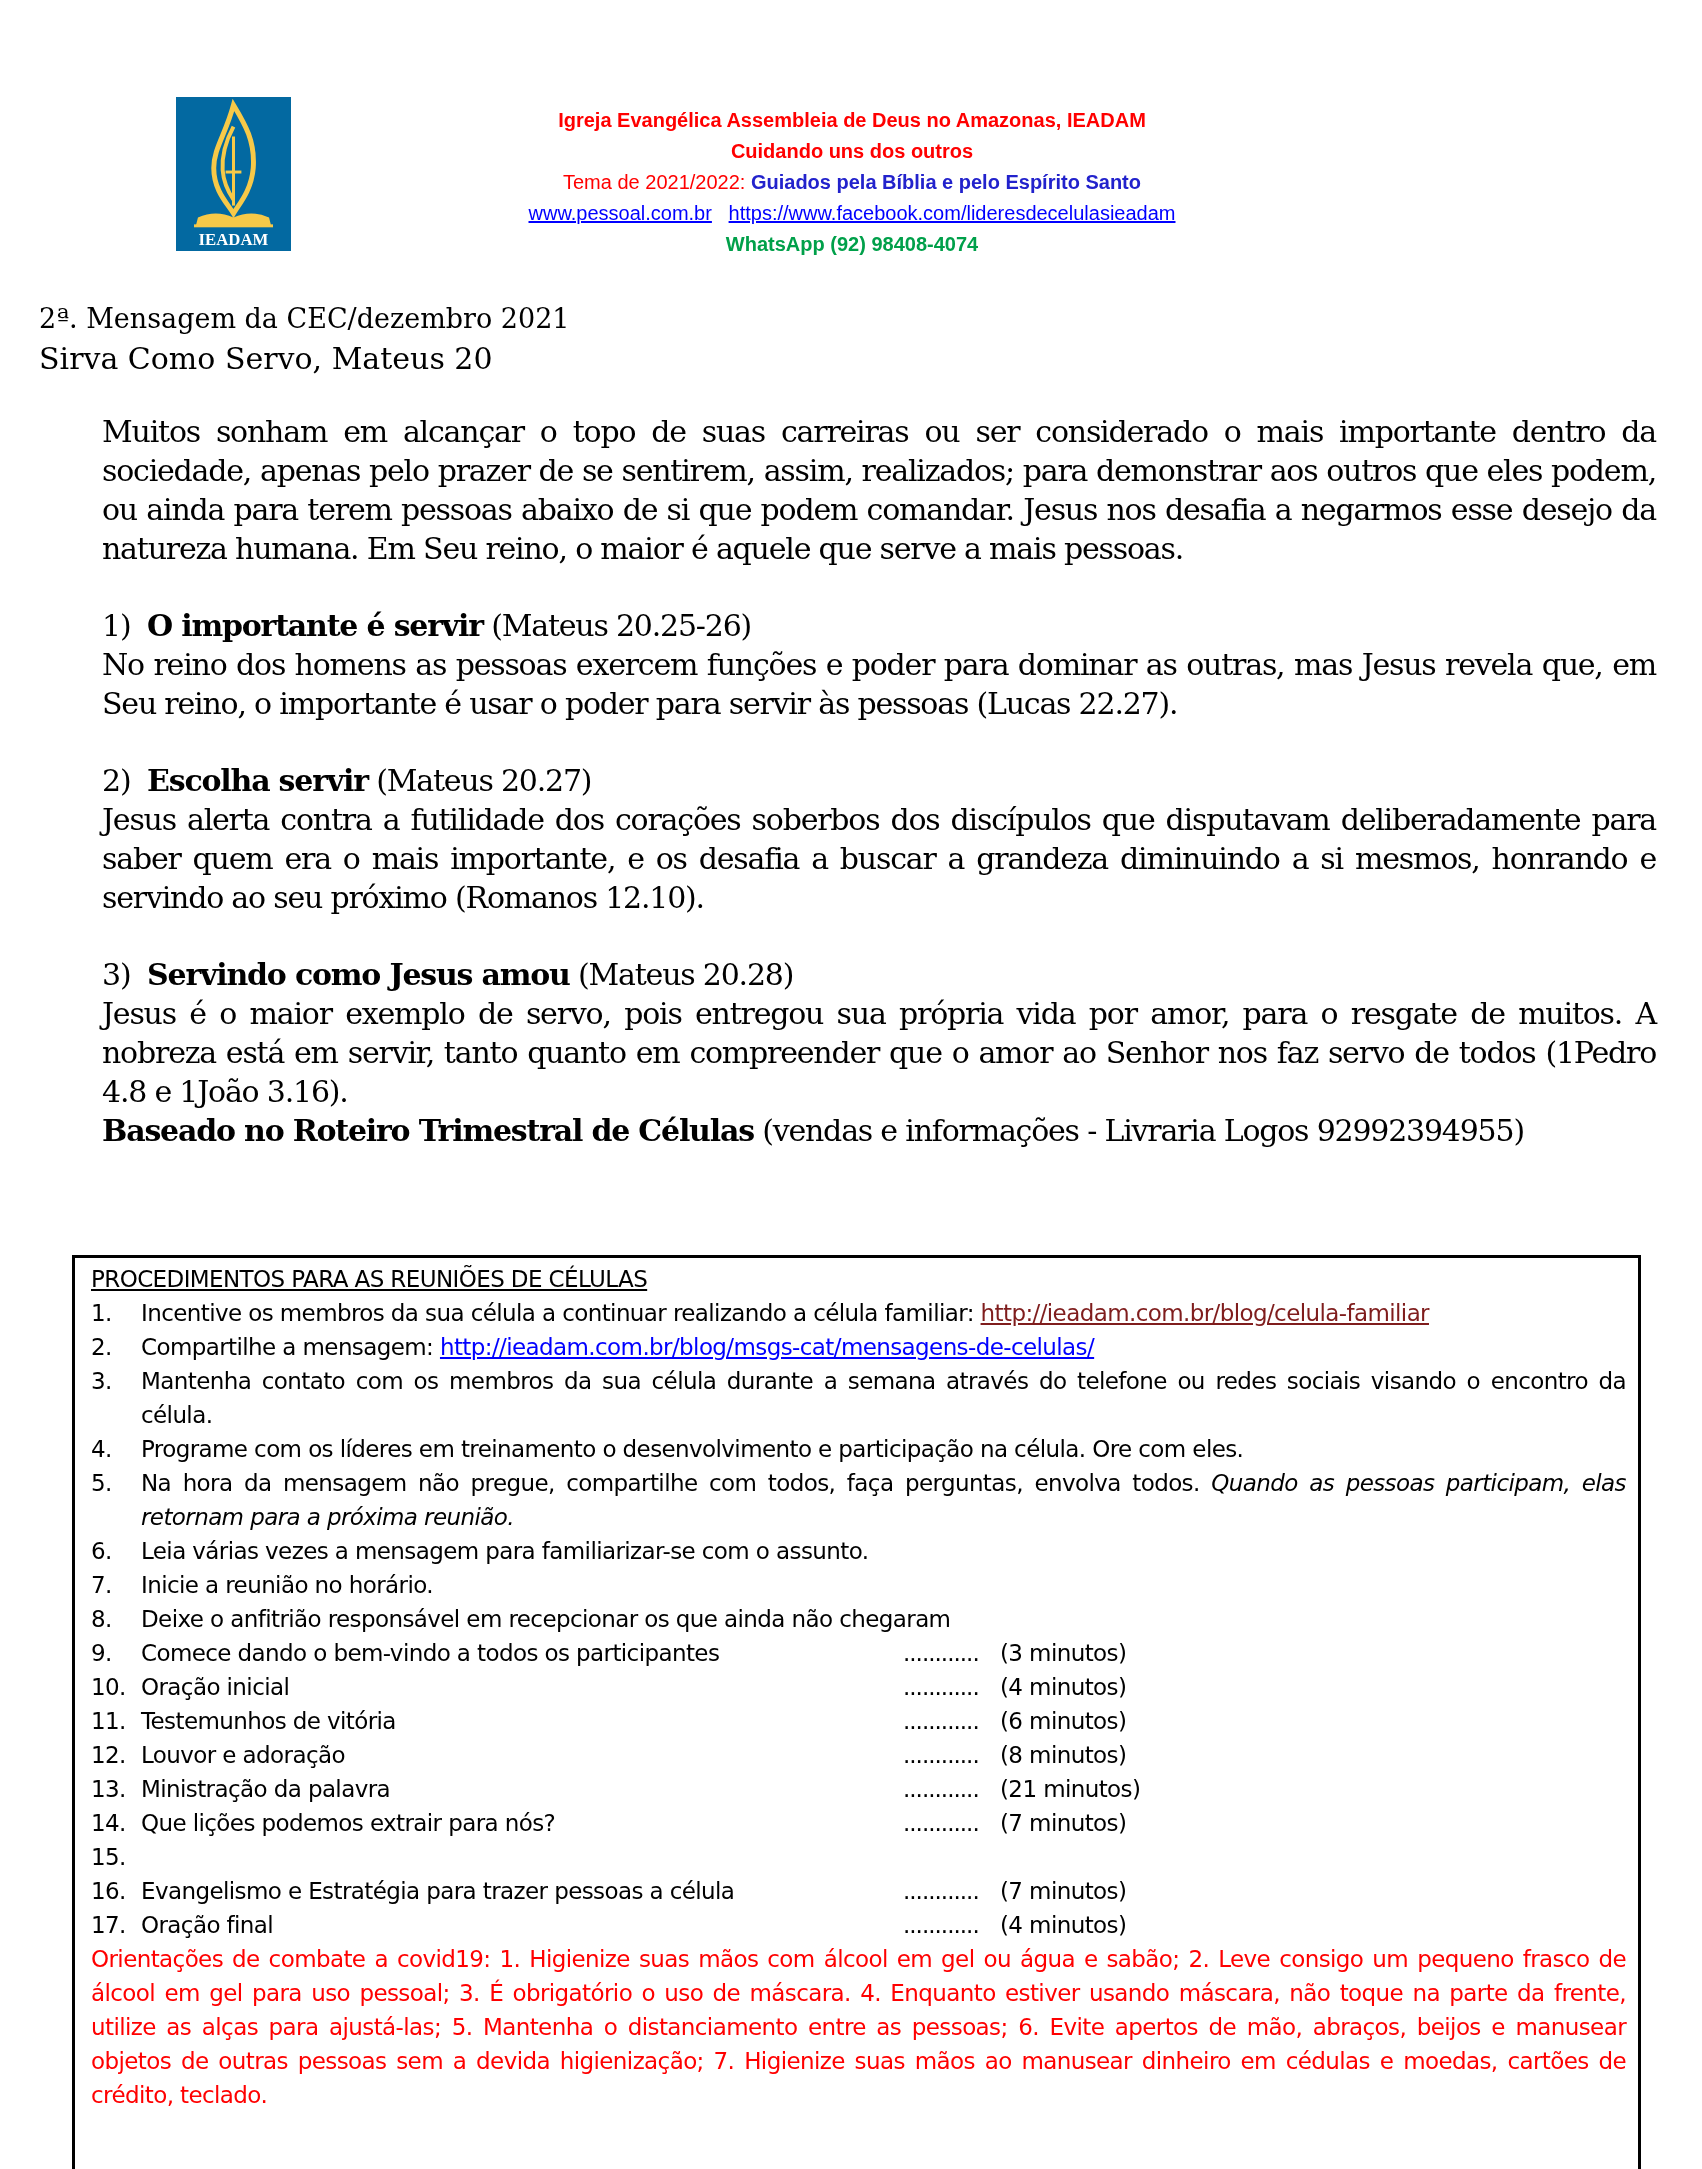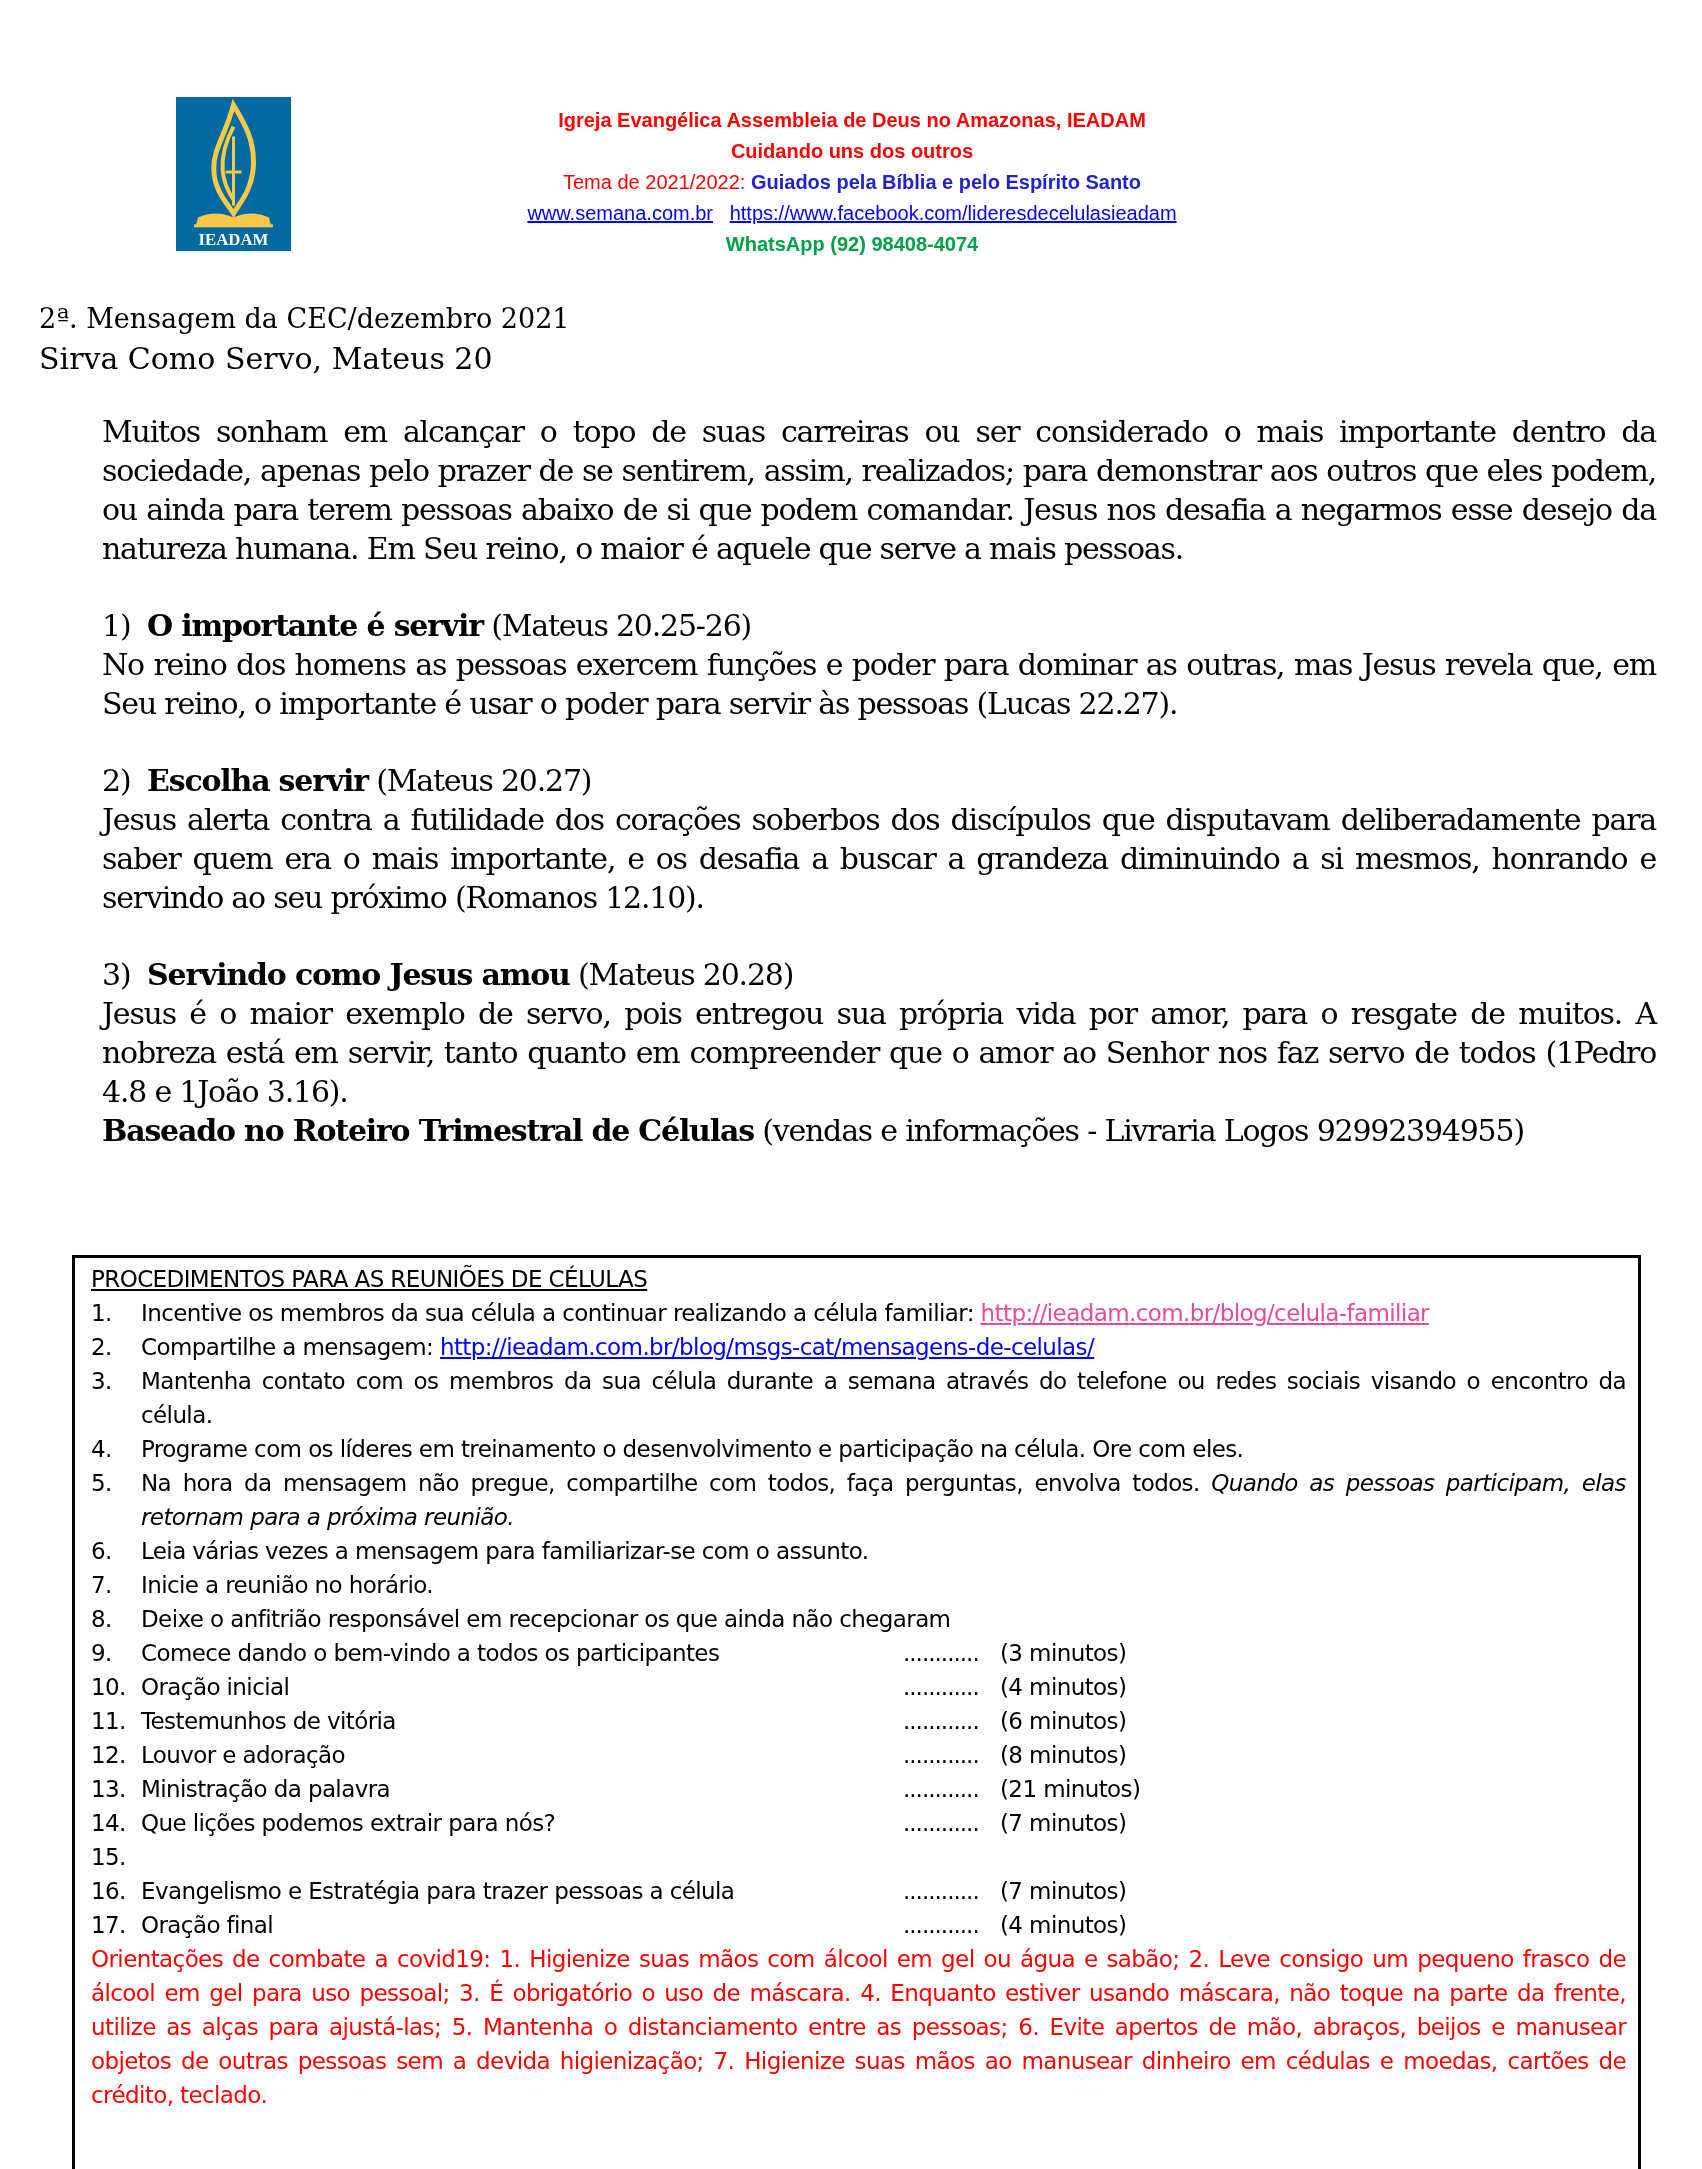"www.semana.com.br" a.h-link { text: www.semana.com.br -> www.pessoal.com.br }
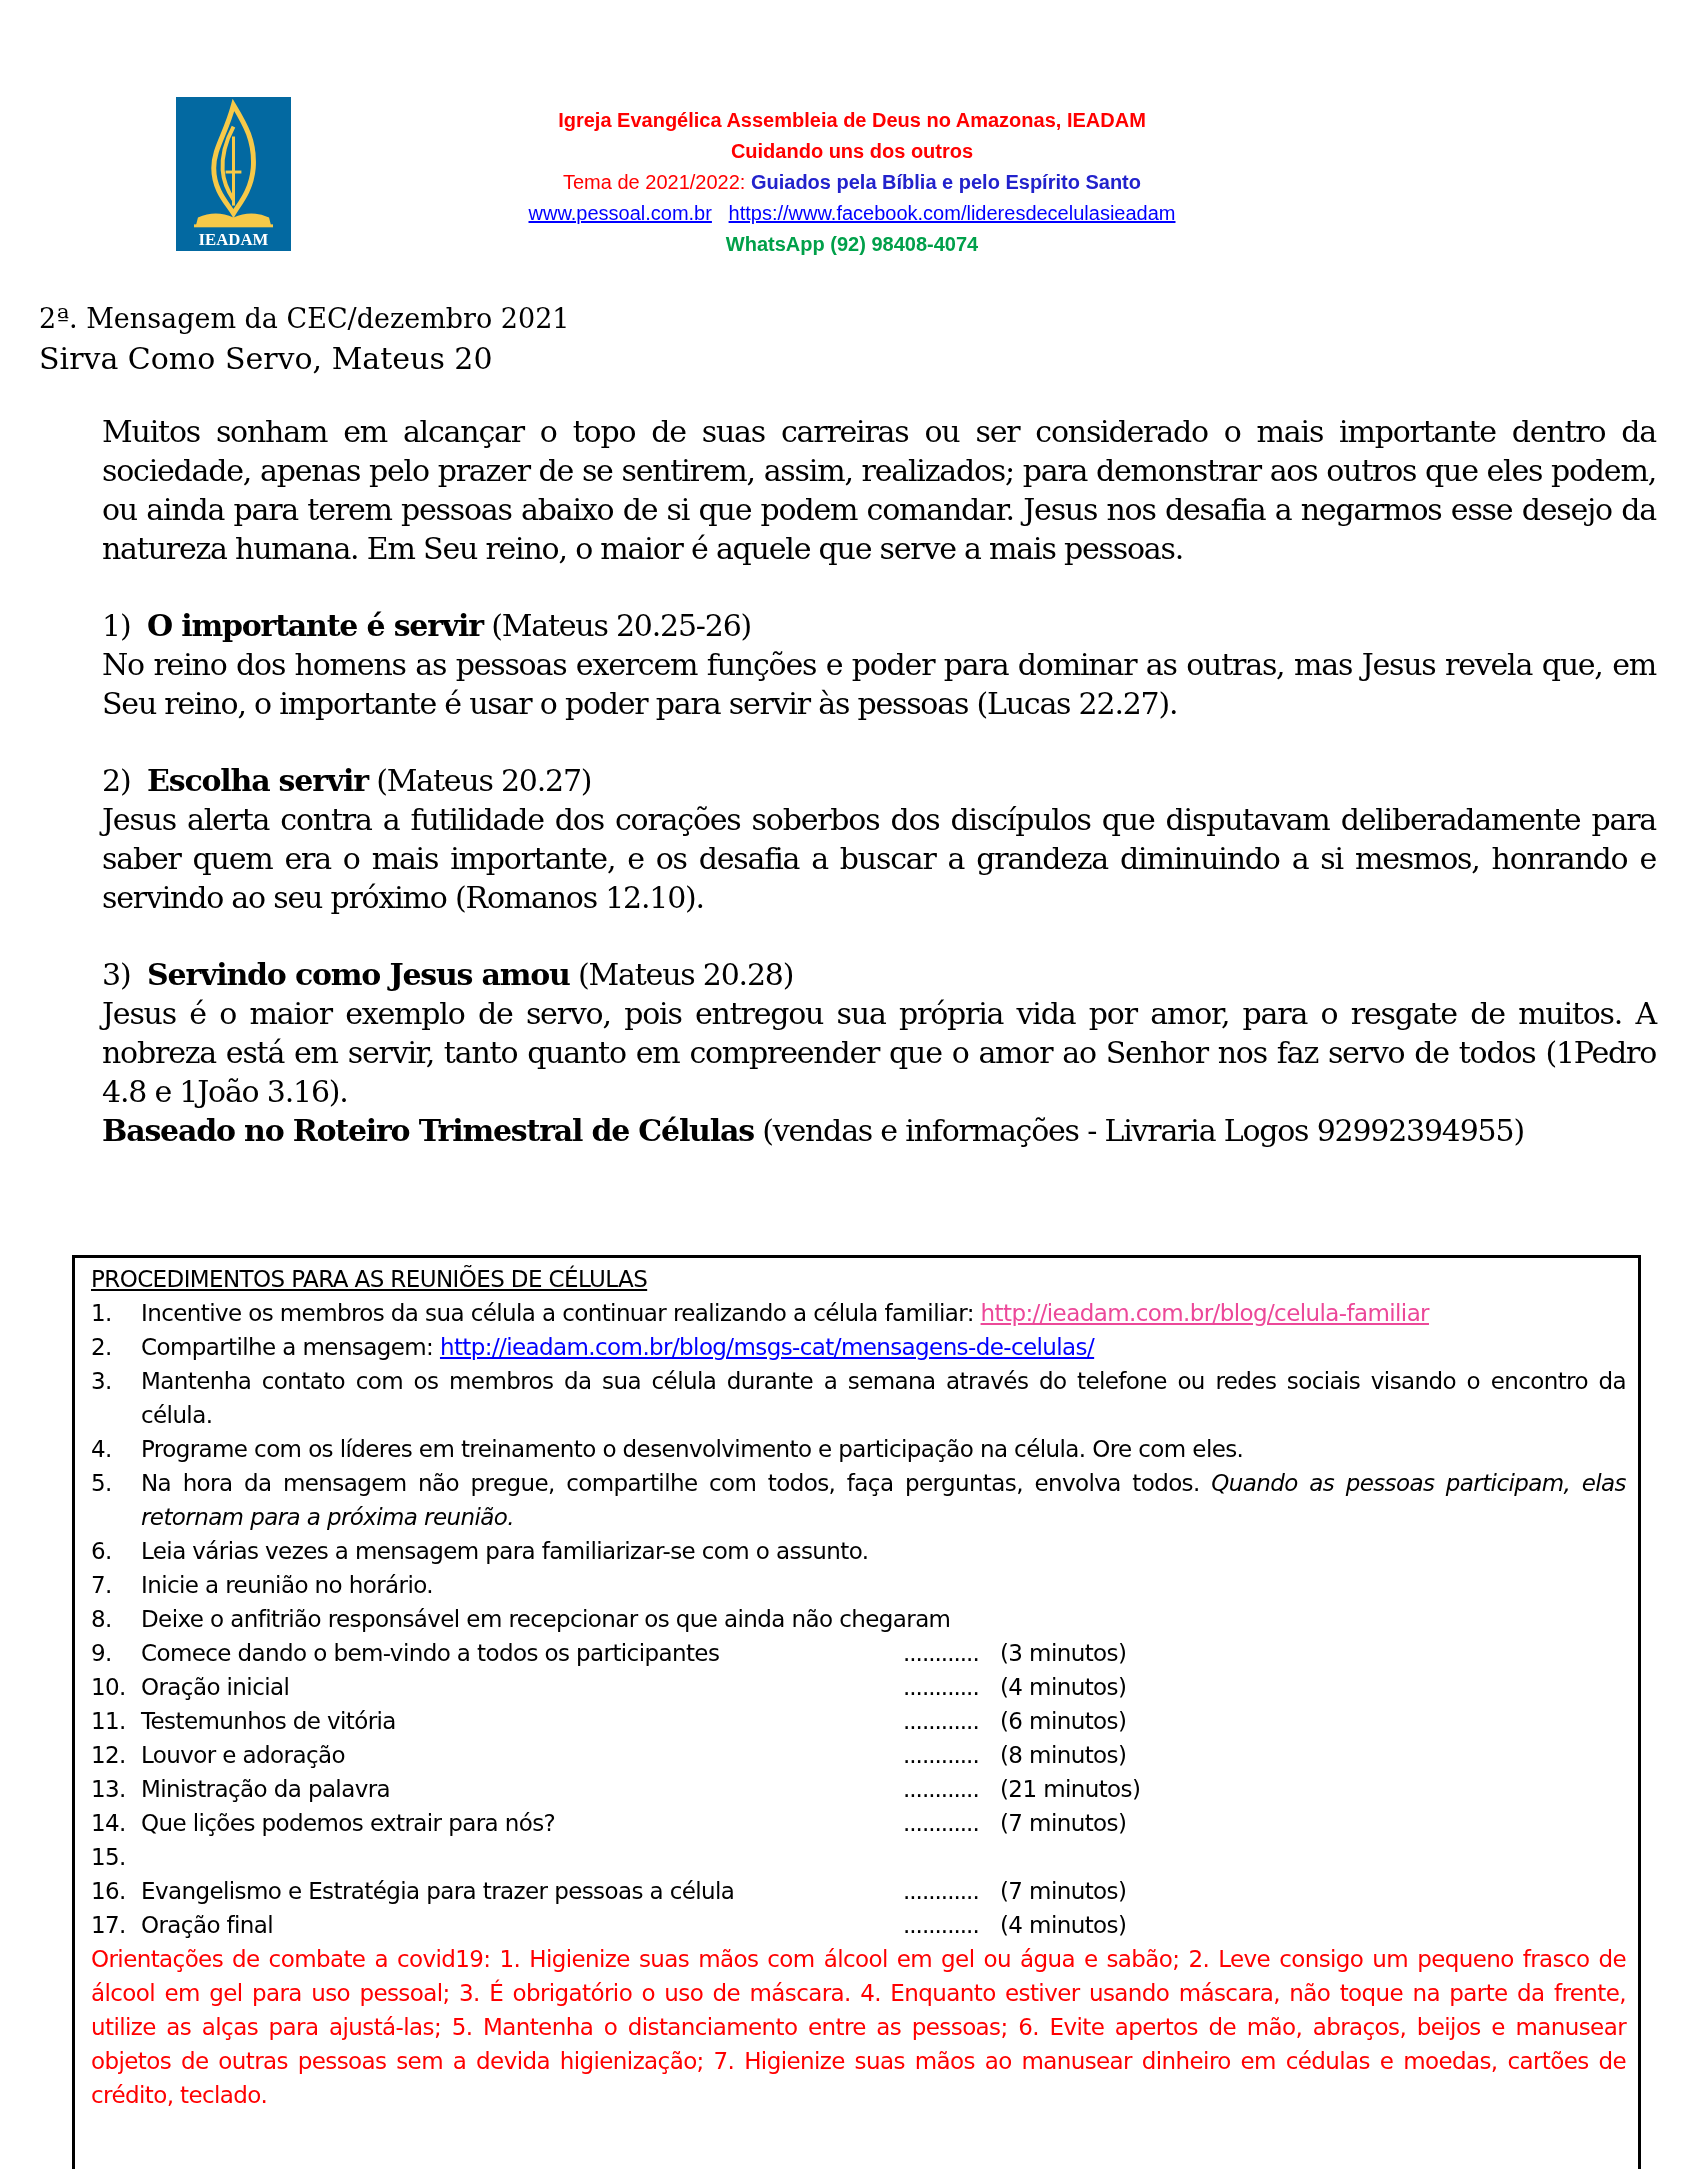"http://ieadam.com.br/blog/celula-familia" .proc-link1 { color: #ec4899 -> #7f1d1d }
